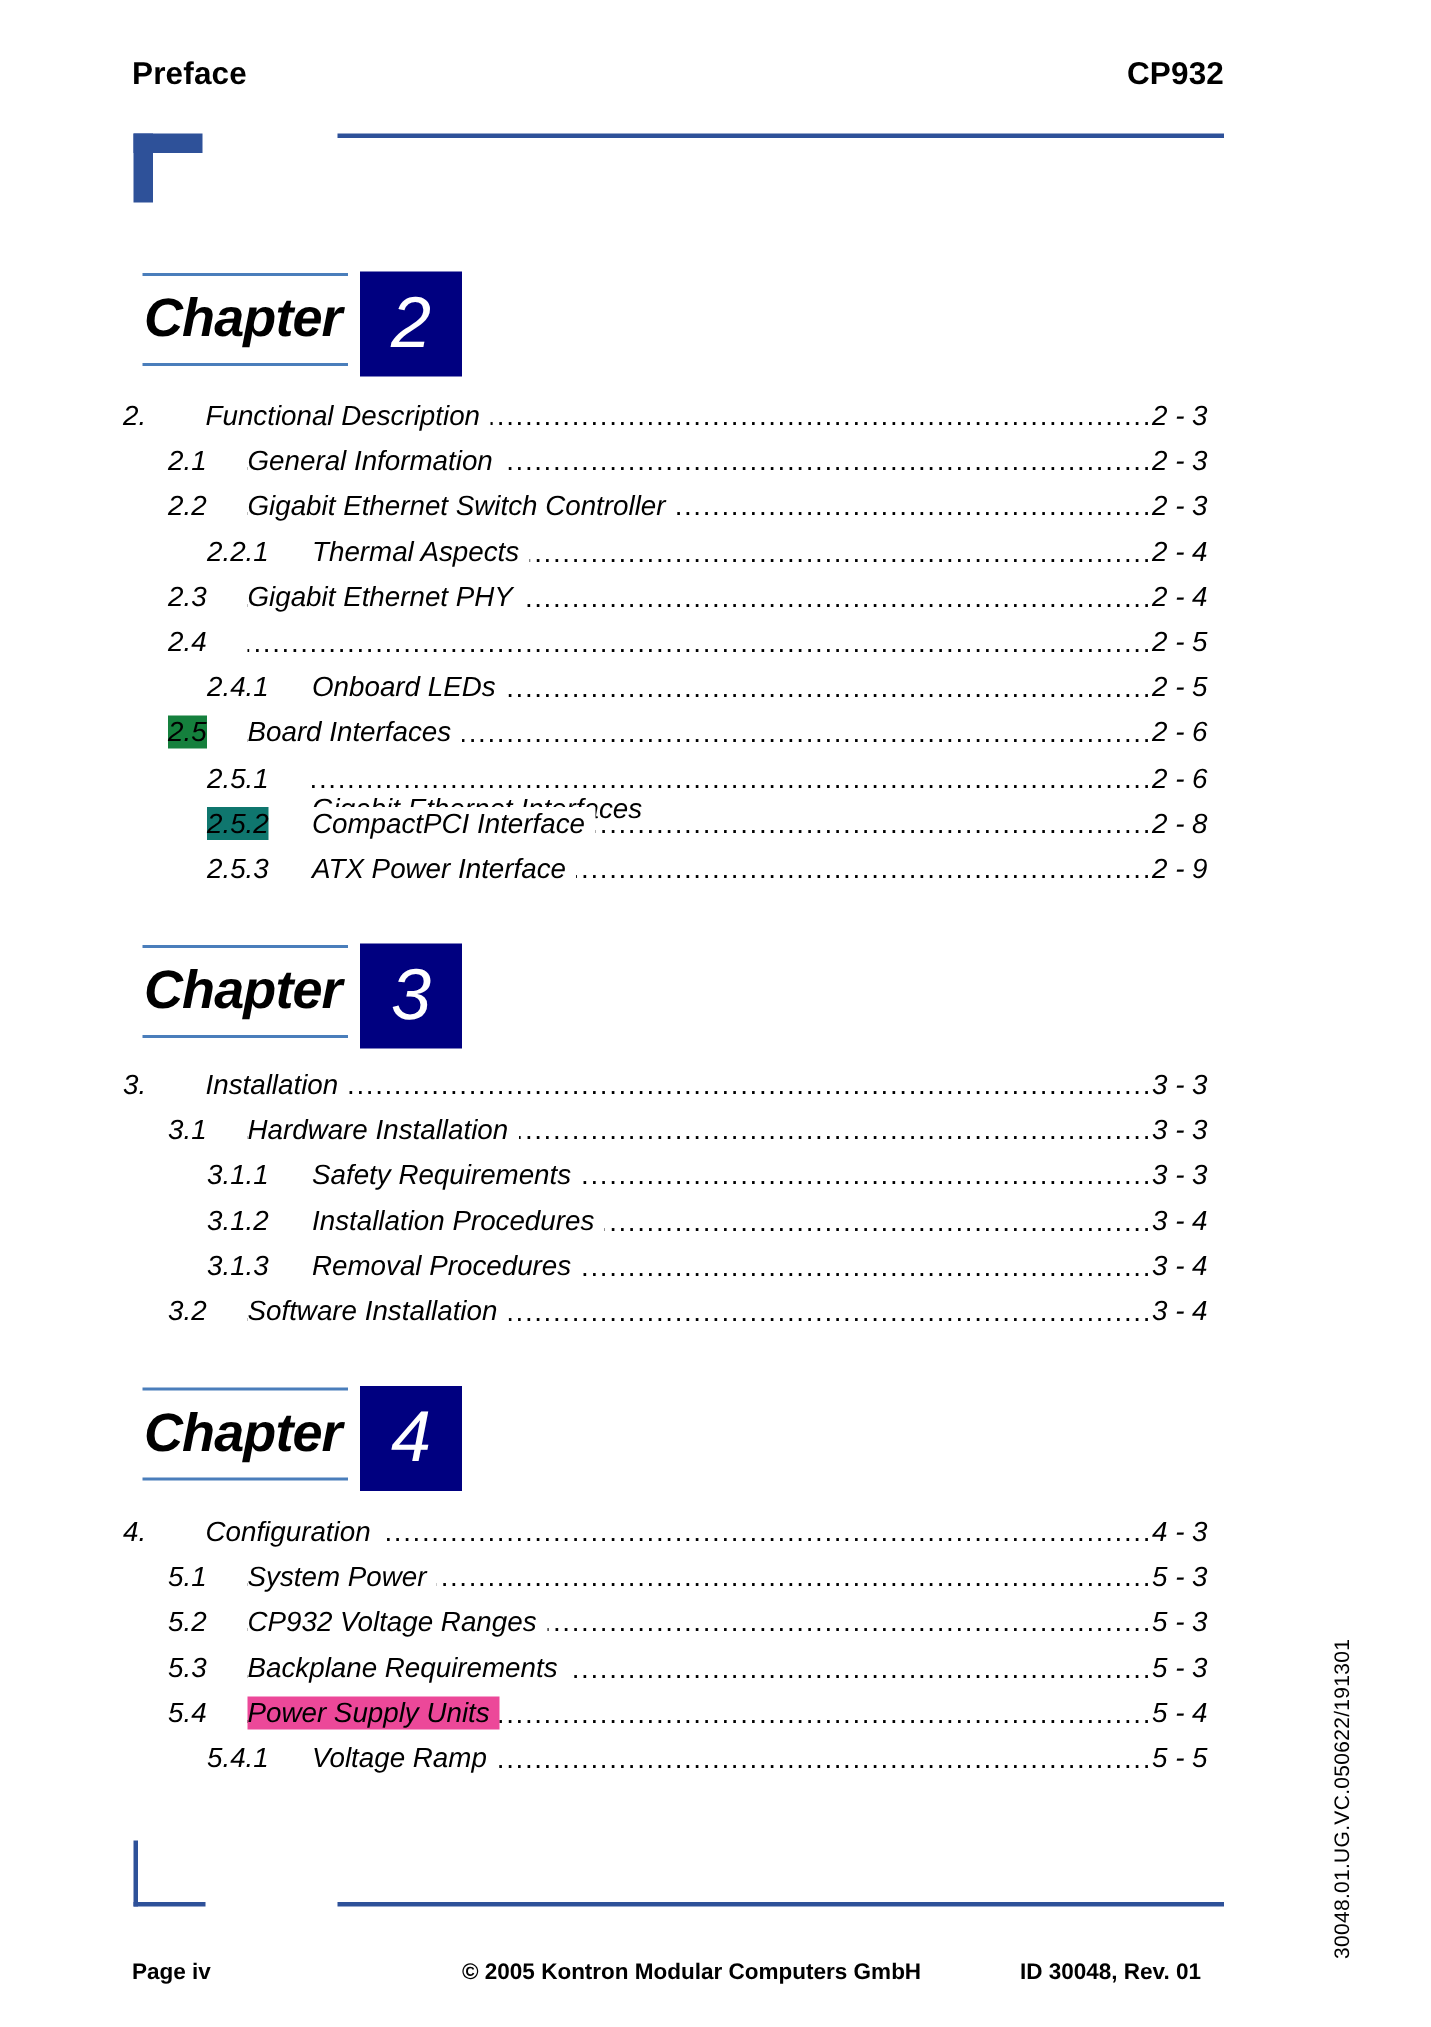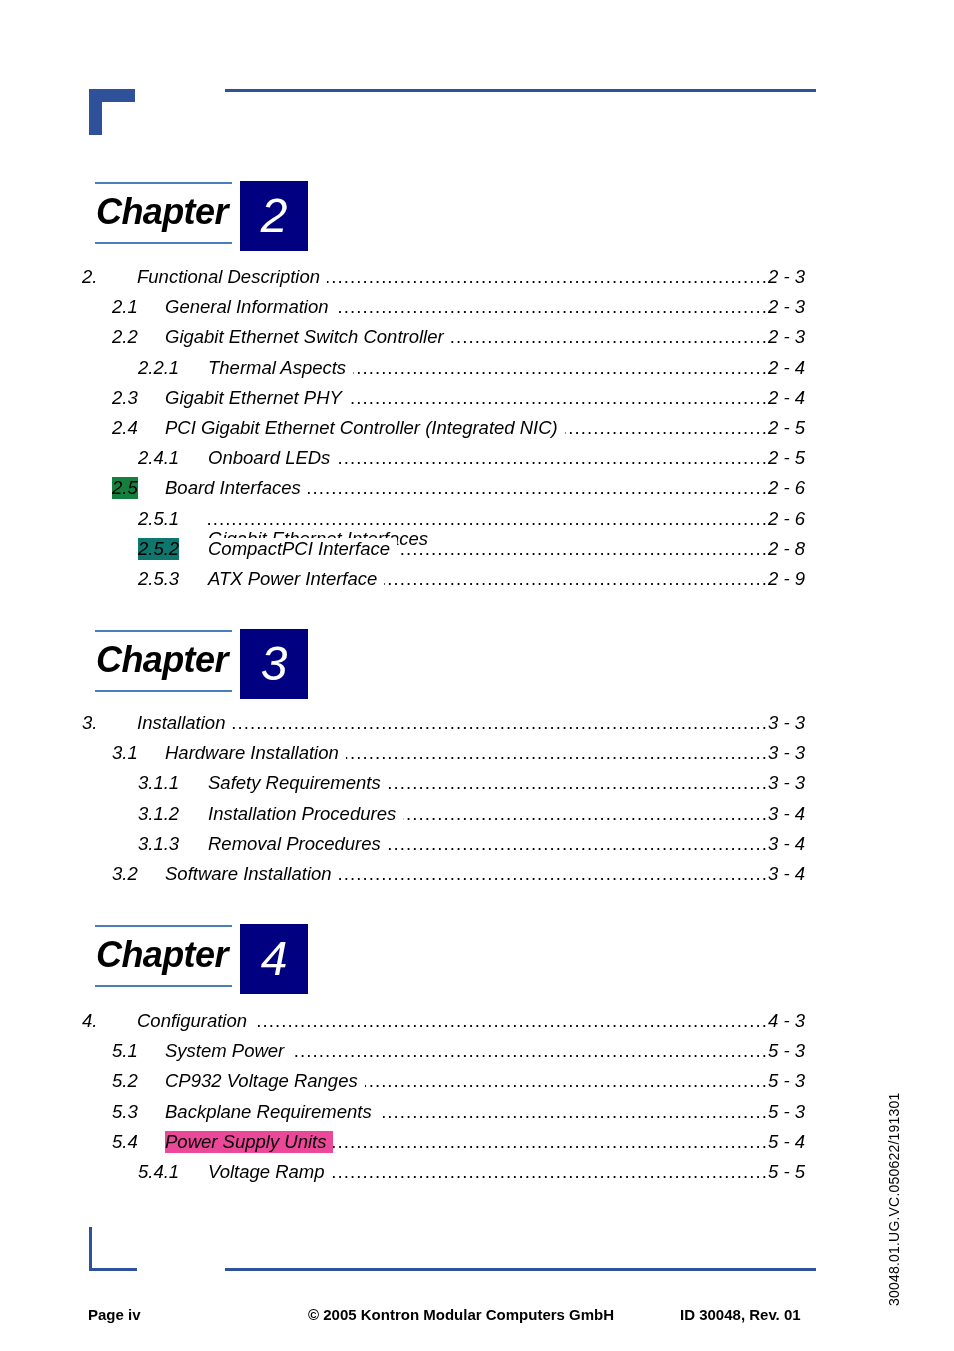"Preface" div.header { html: none -> <div> <span>Preface</span> <span>CP932</span> </div> }
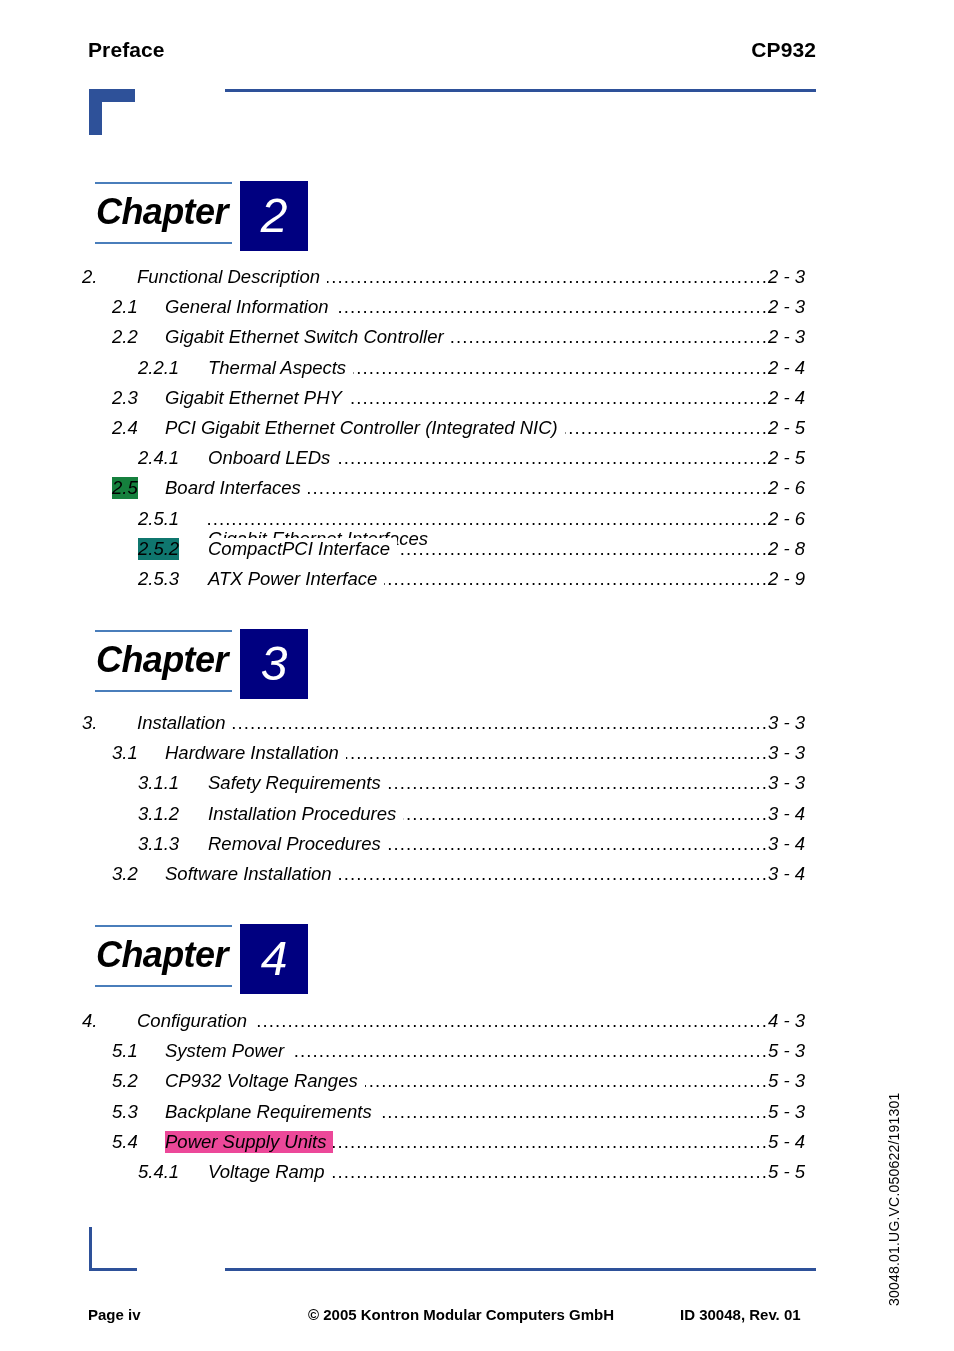"PCI Gigabit Ethernet Controller" span.toc-title { html: <span>PCI Gigabit Ethernet Controller (Integrated NIC)</span> -> none }
